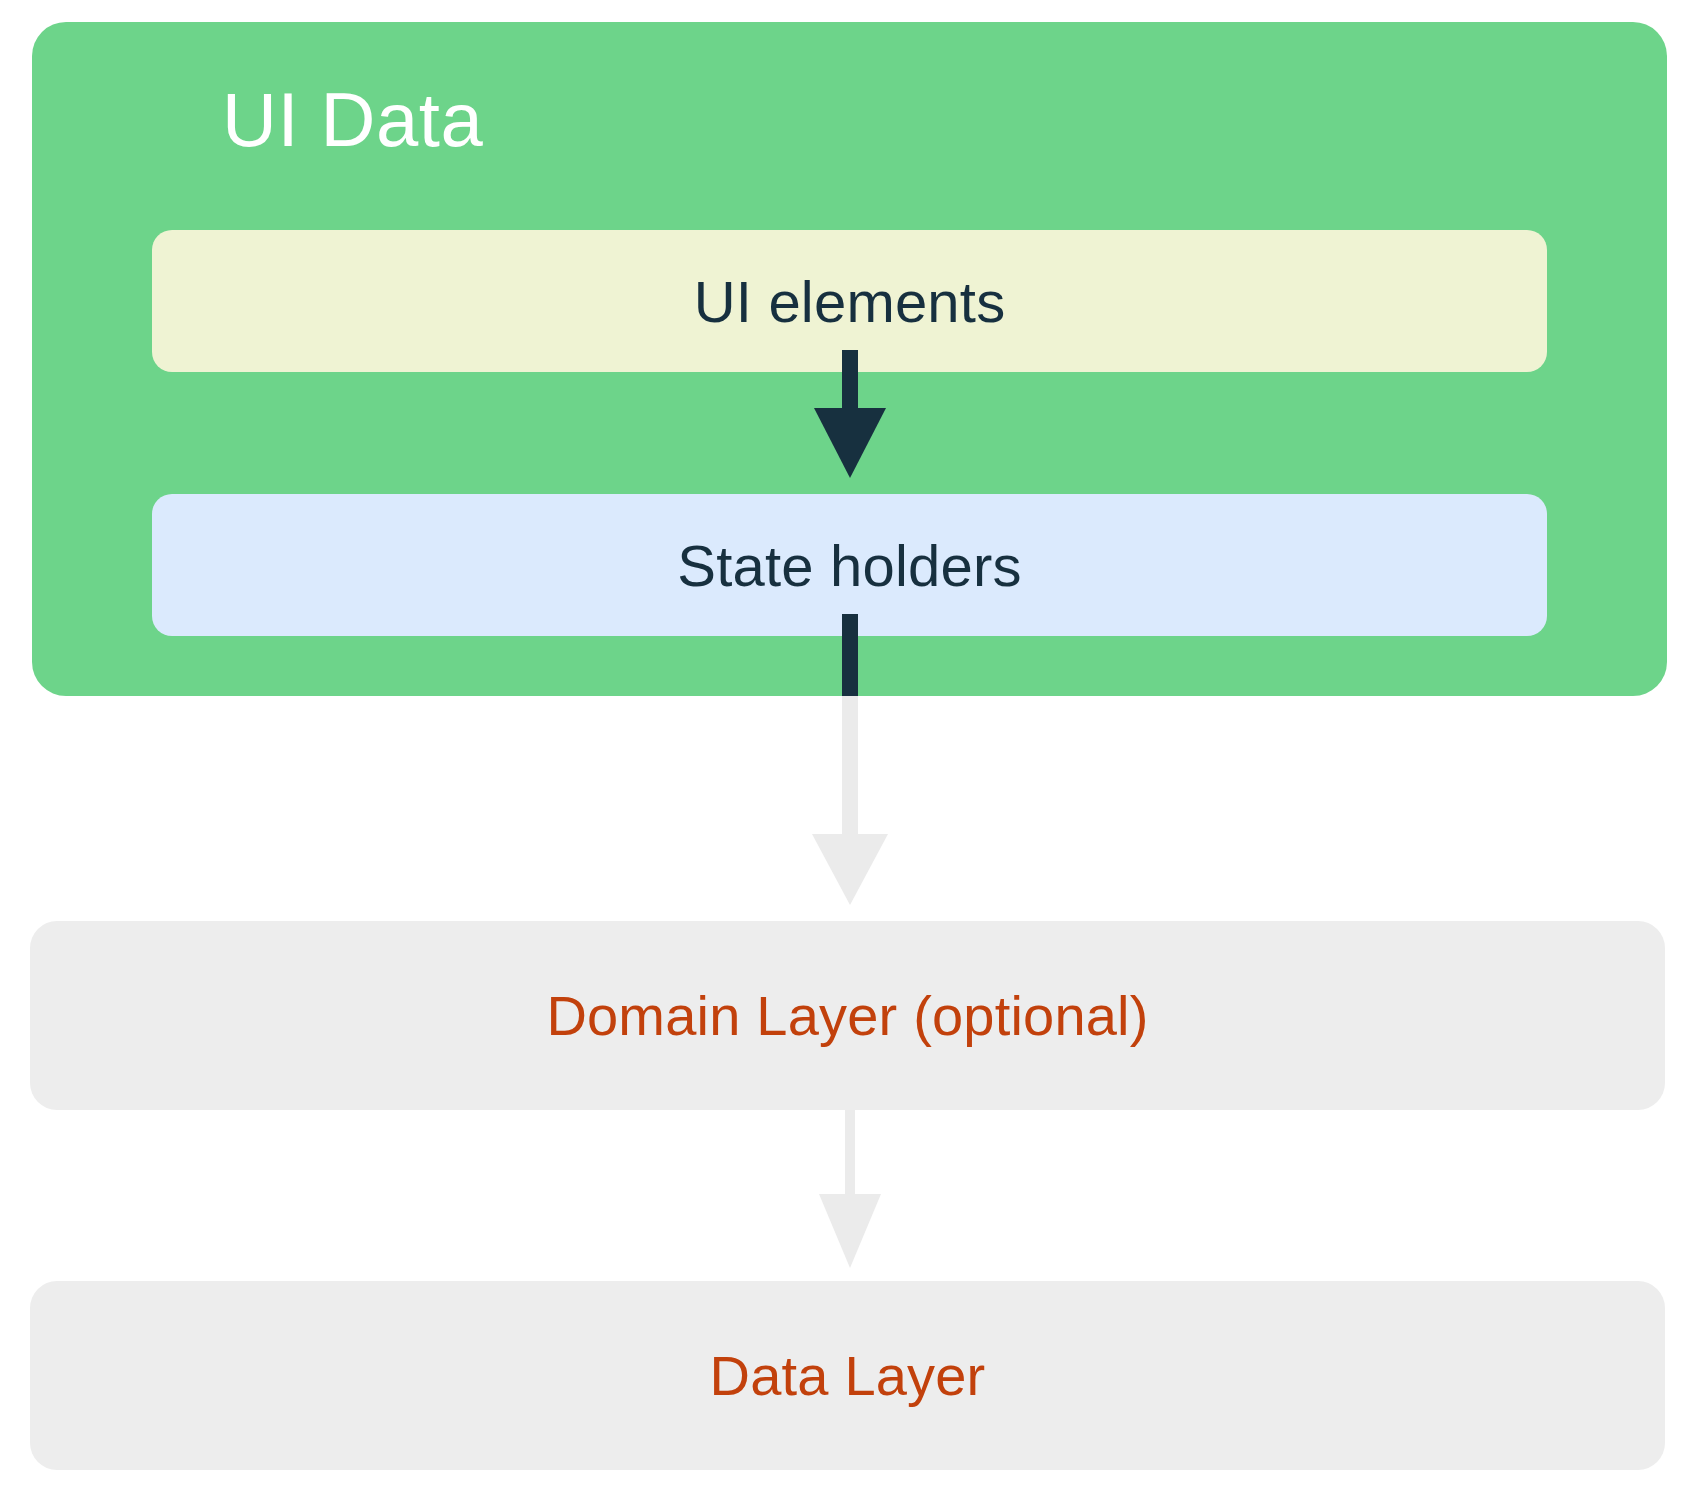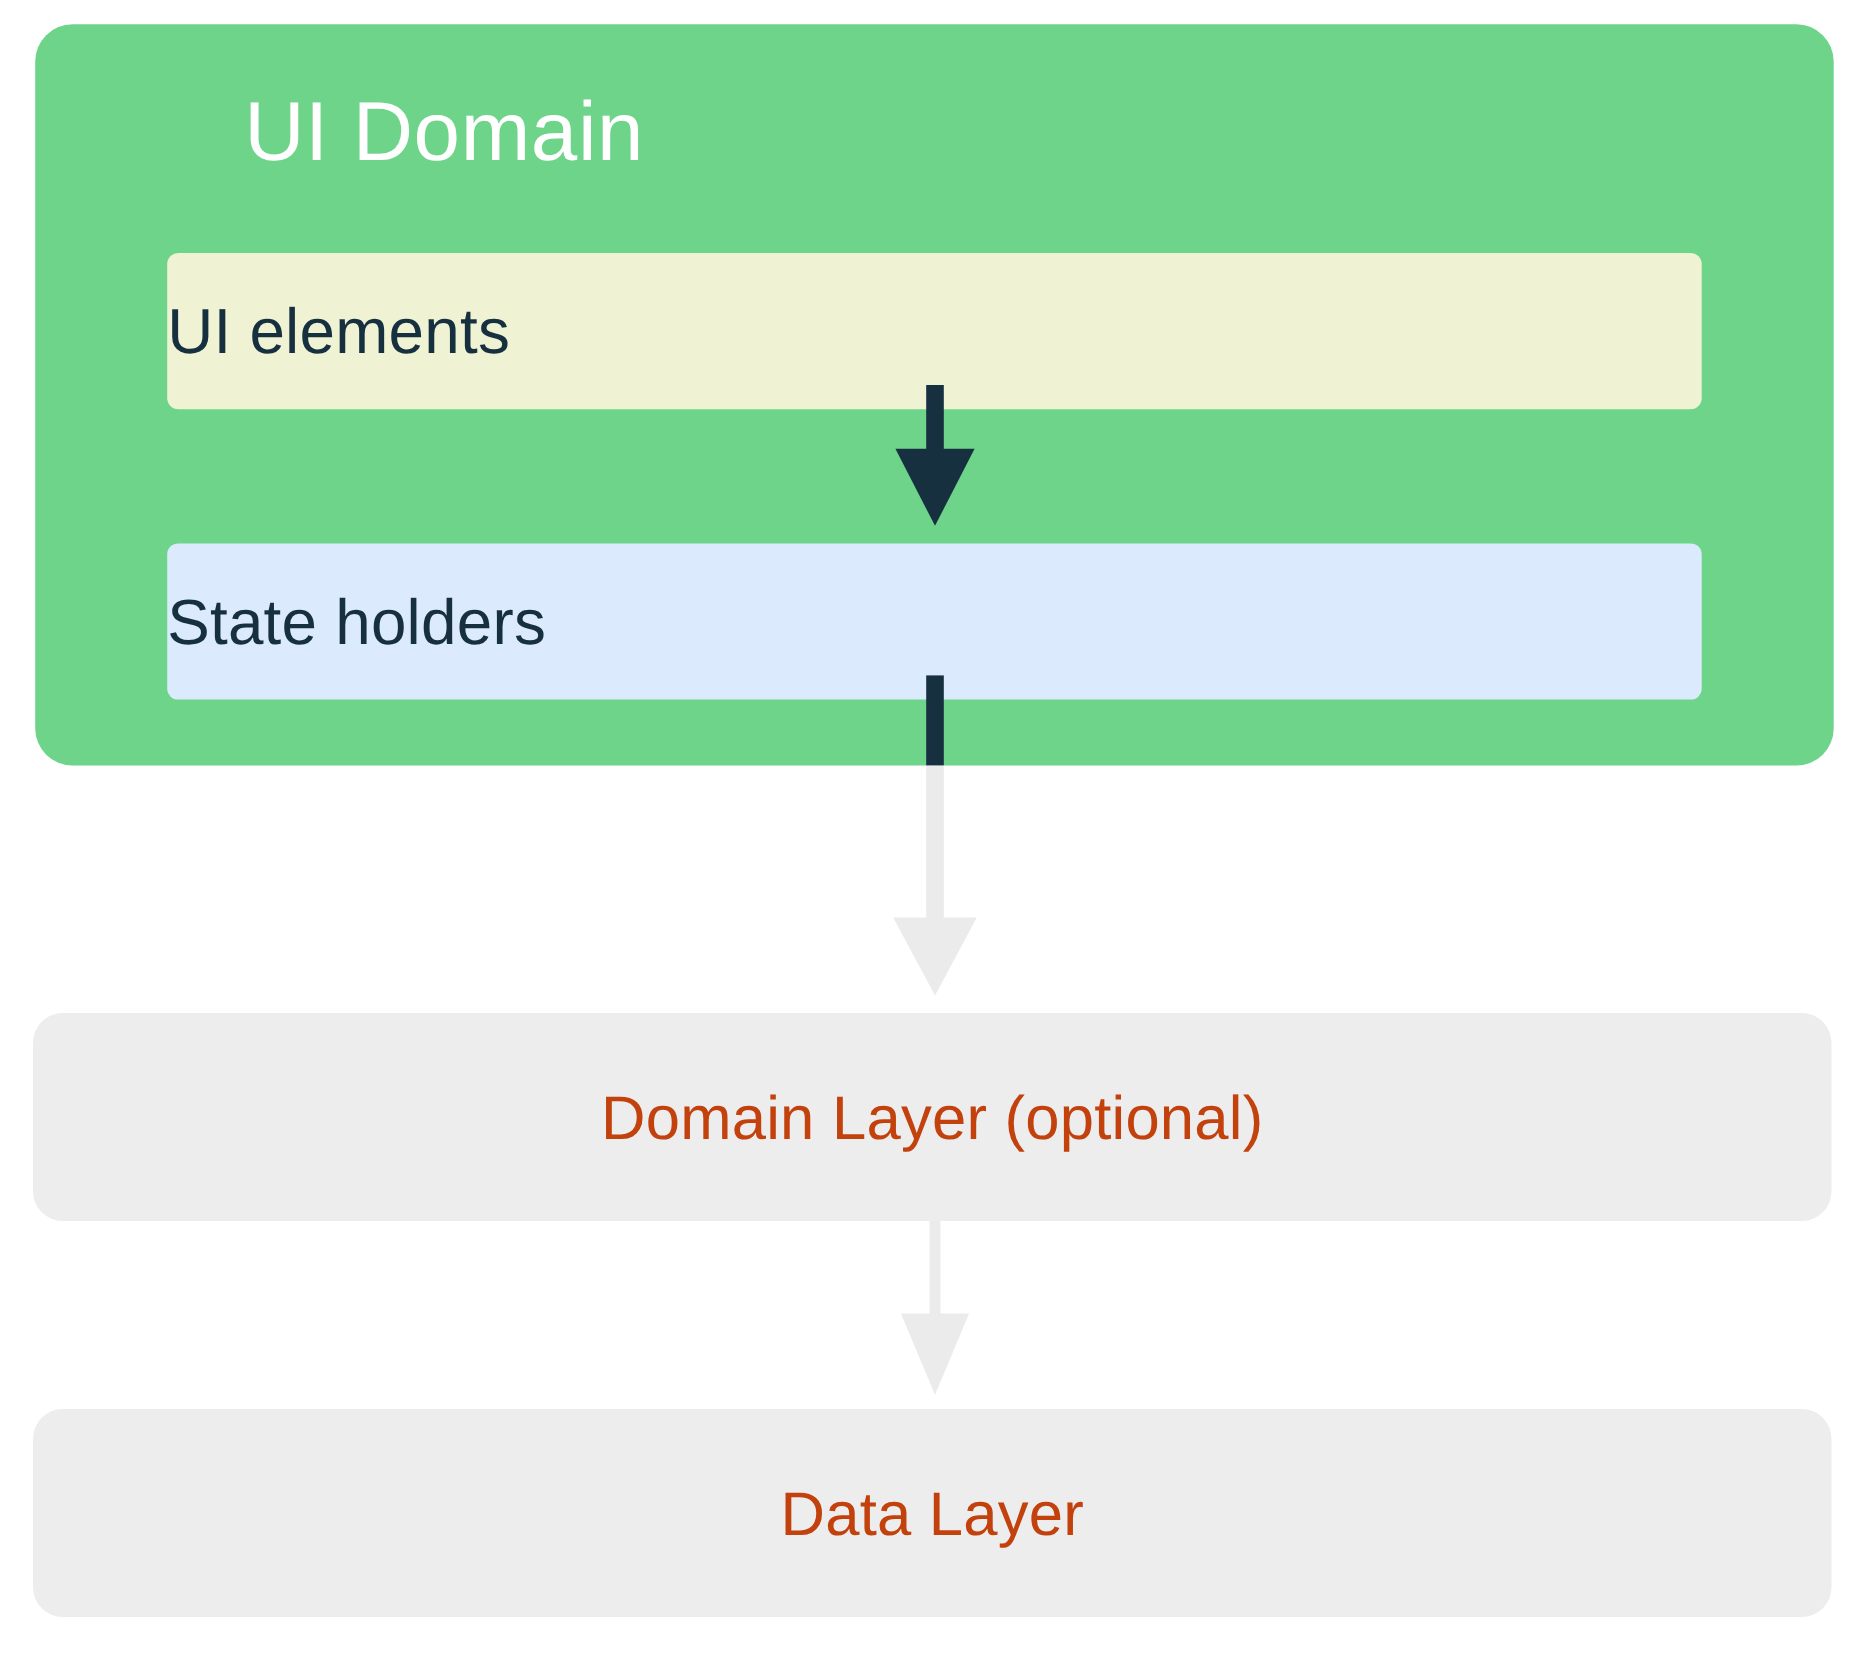"UI Domain" div.ui-layer-title { text: Domain -> Data }
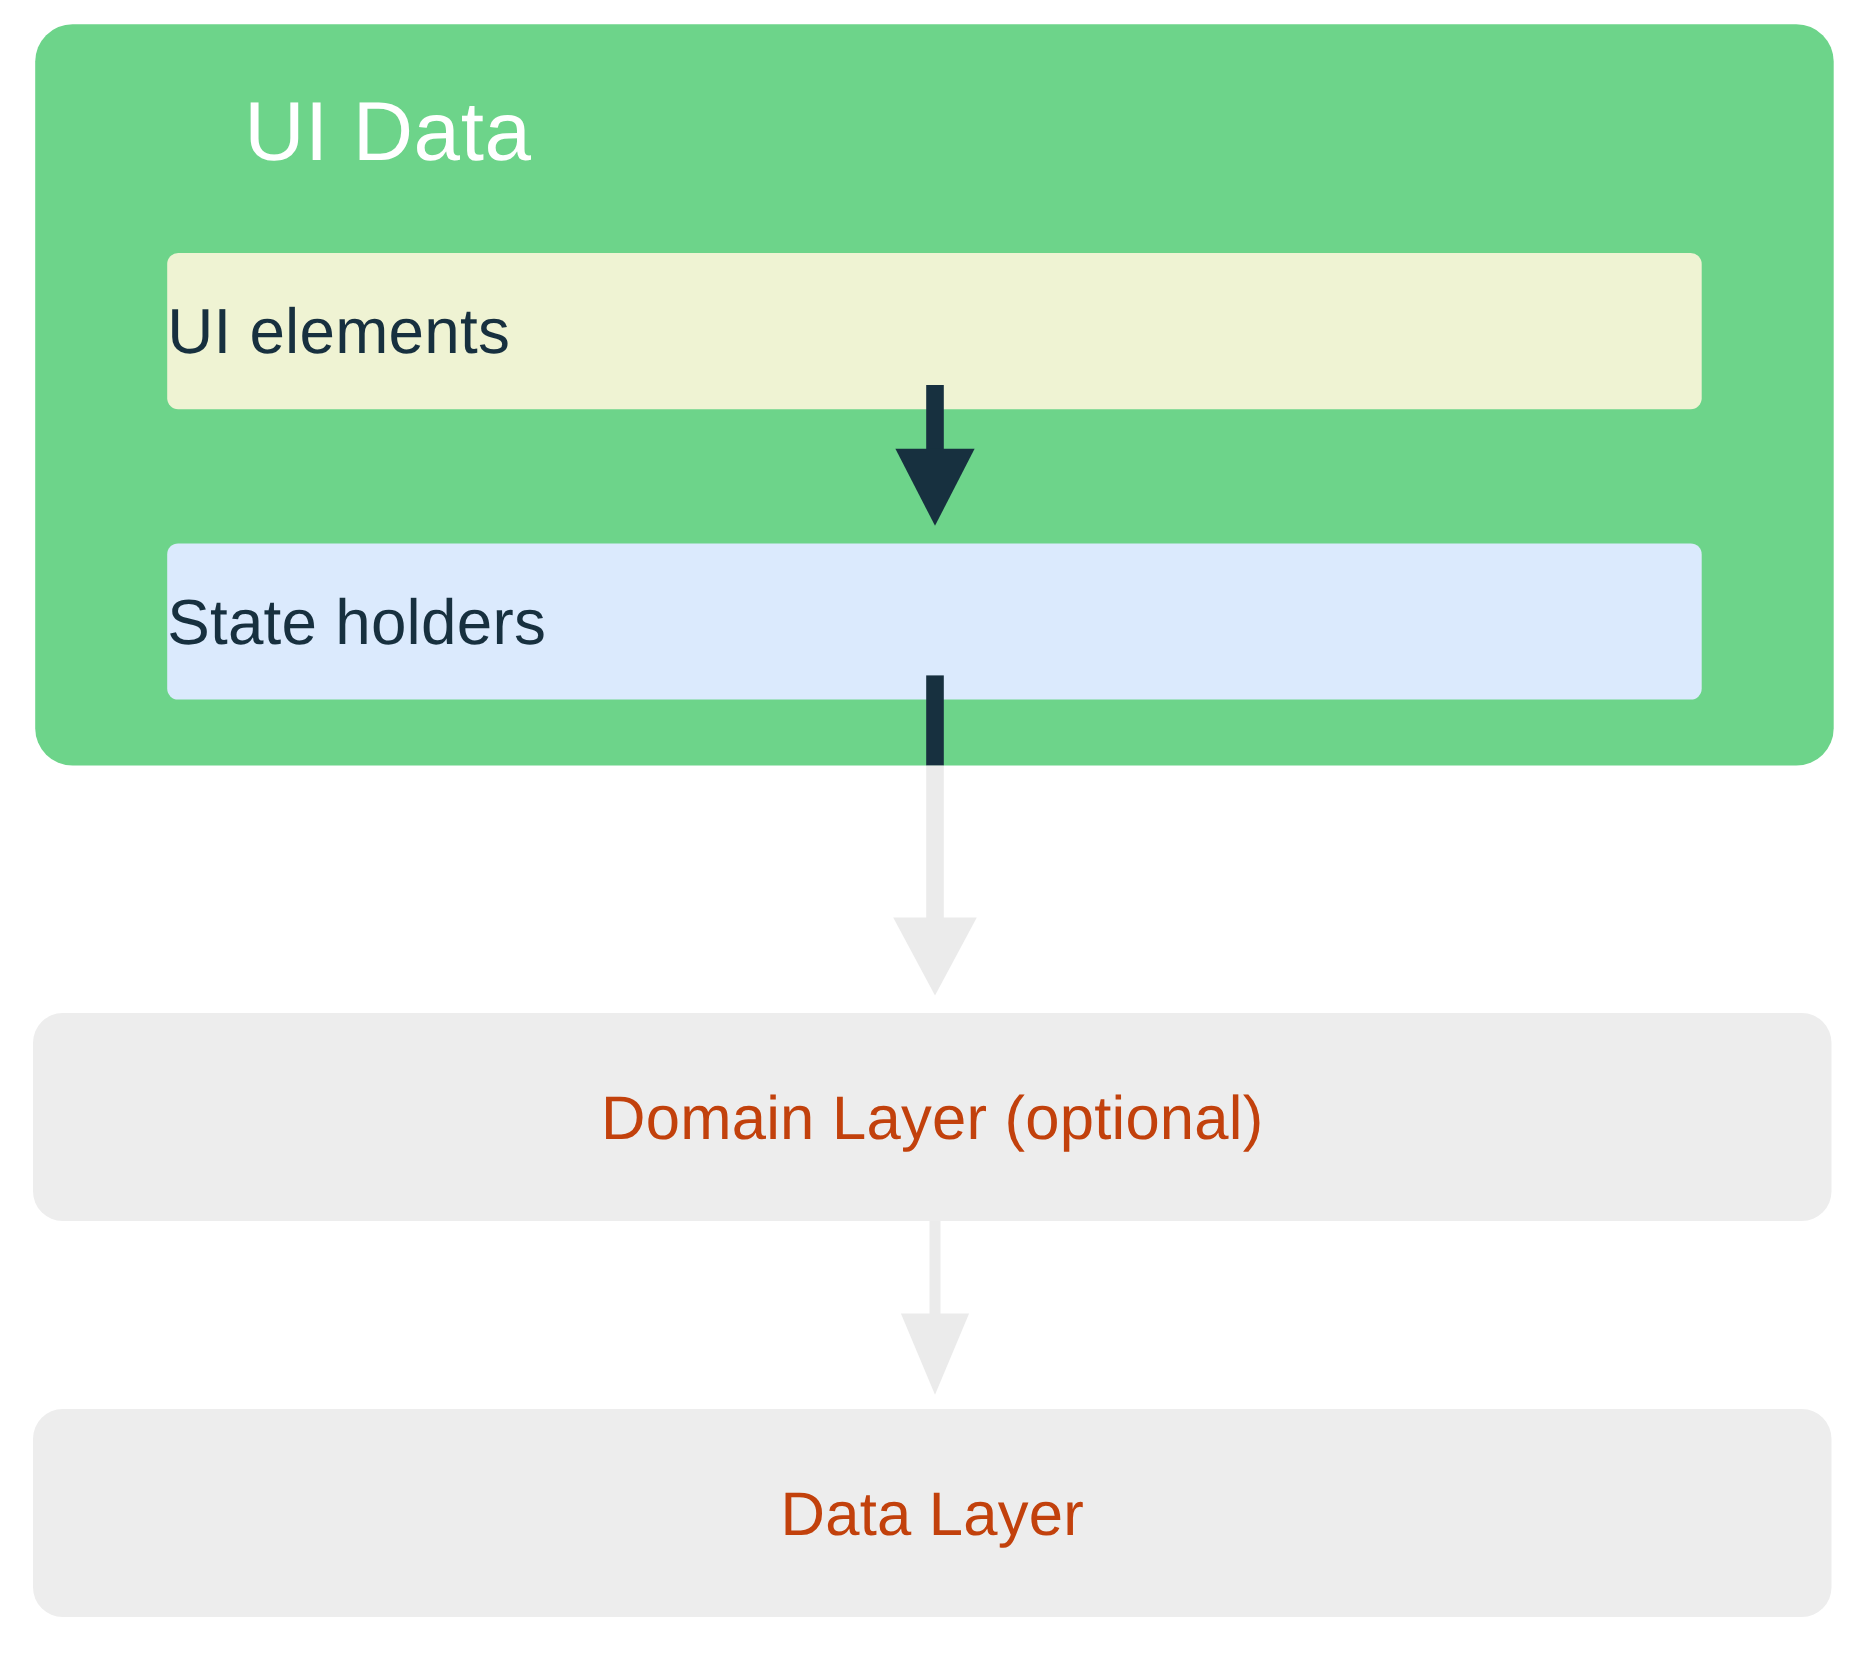"UI elements" .inner-card { border-radius: 10px -> 20px; justify-content: none -> center }
